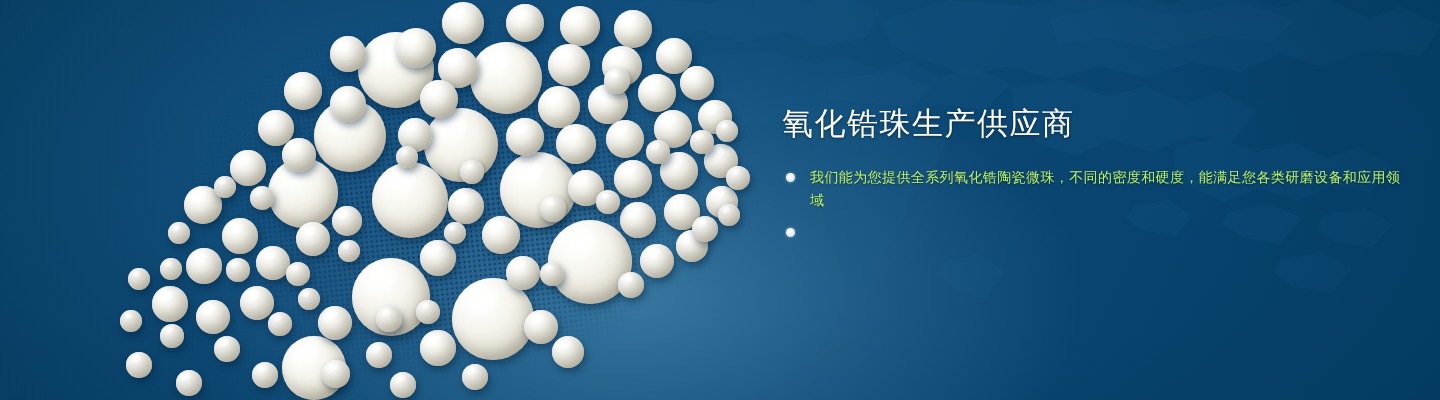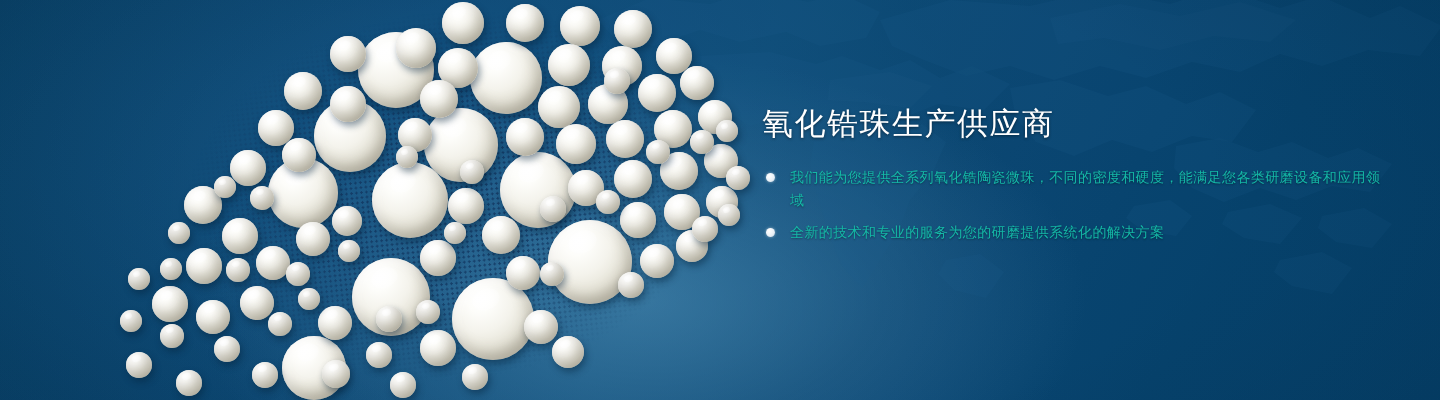"氧化锆珠生产供应商" .copy { left: 762px -> 782px }
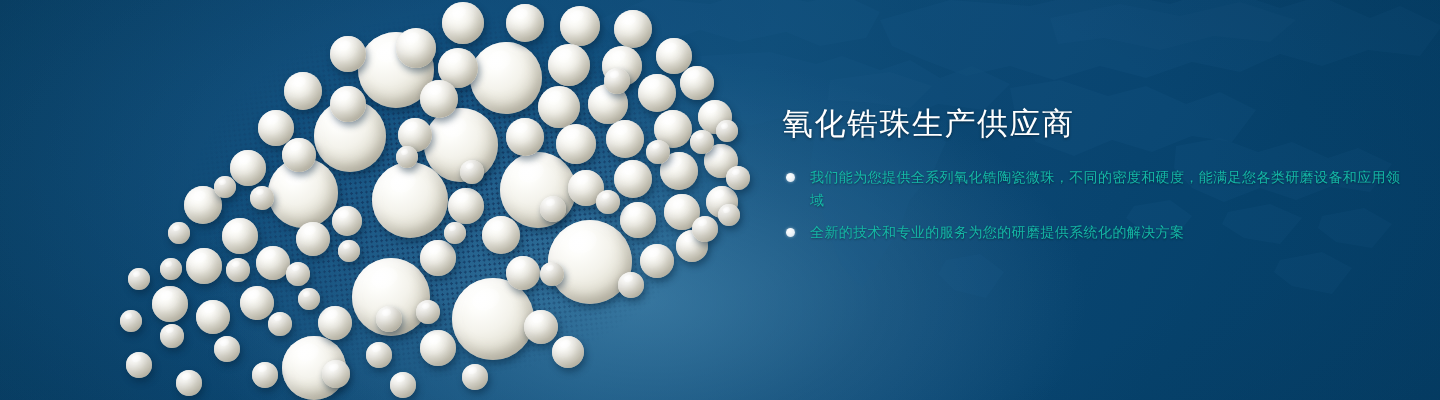"我们能为您提供全系列氧化锆陶瓷微珠，不同的密度和硬度，能满足您各类研磨设备和应用" .bullet { color: #14b8a6 -> #bef264 }
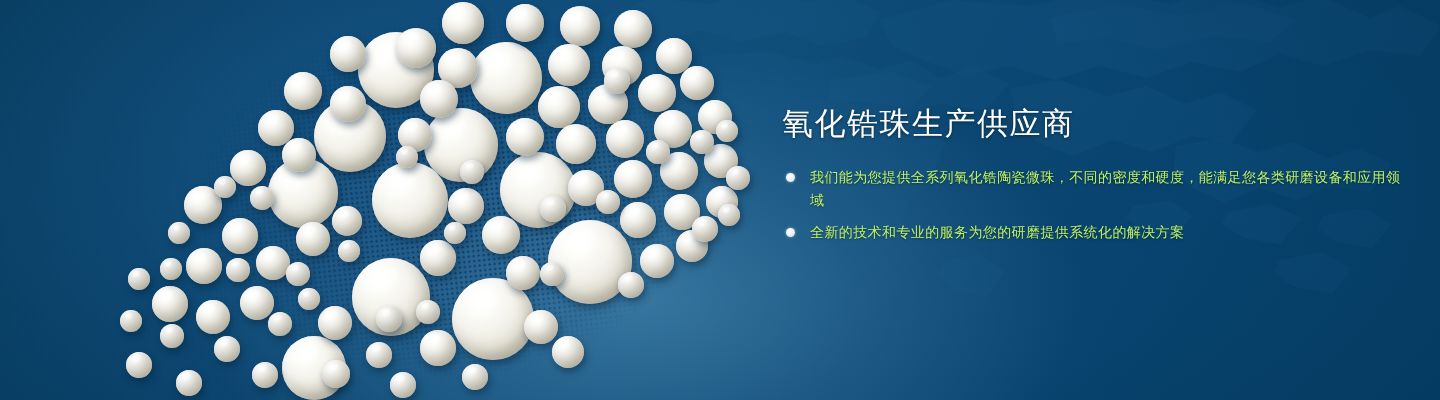"全新的技术和专业的服务为您的研磨提供系统化的解决方案" span { html: <span>全新的技术和专业的服务为您的研磨提供系统化的解决方案</span> -> none }
